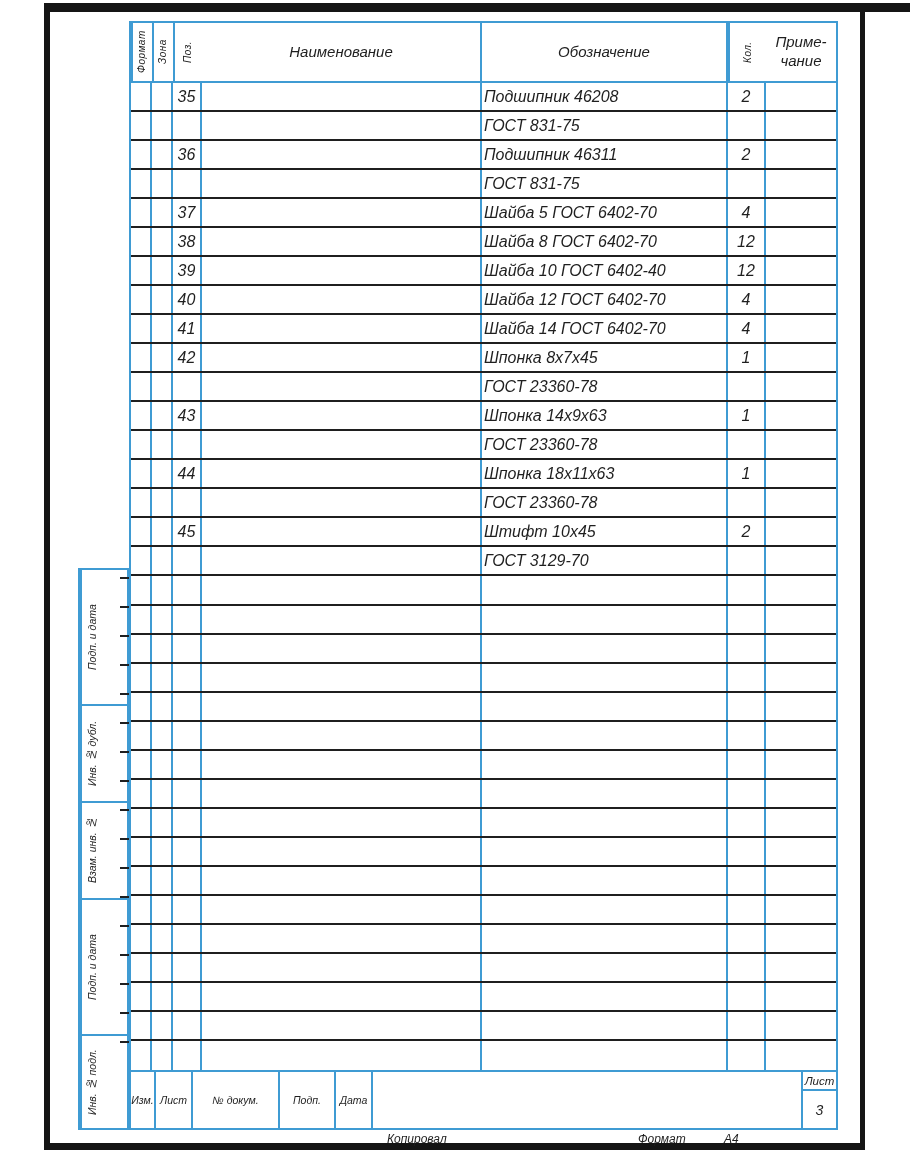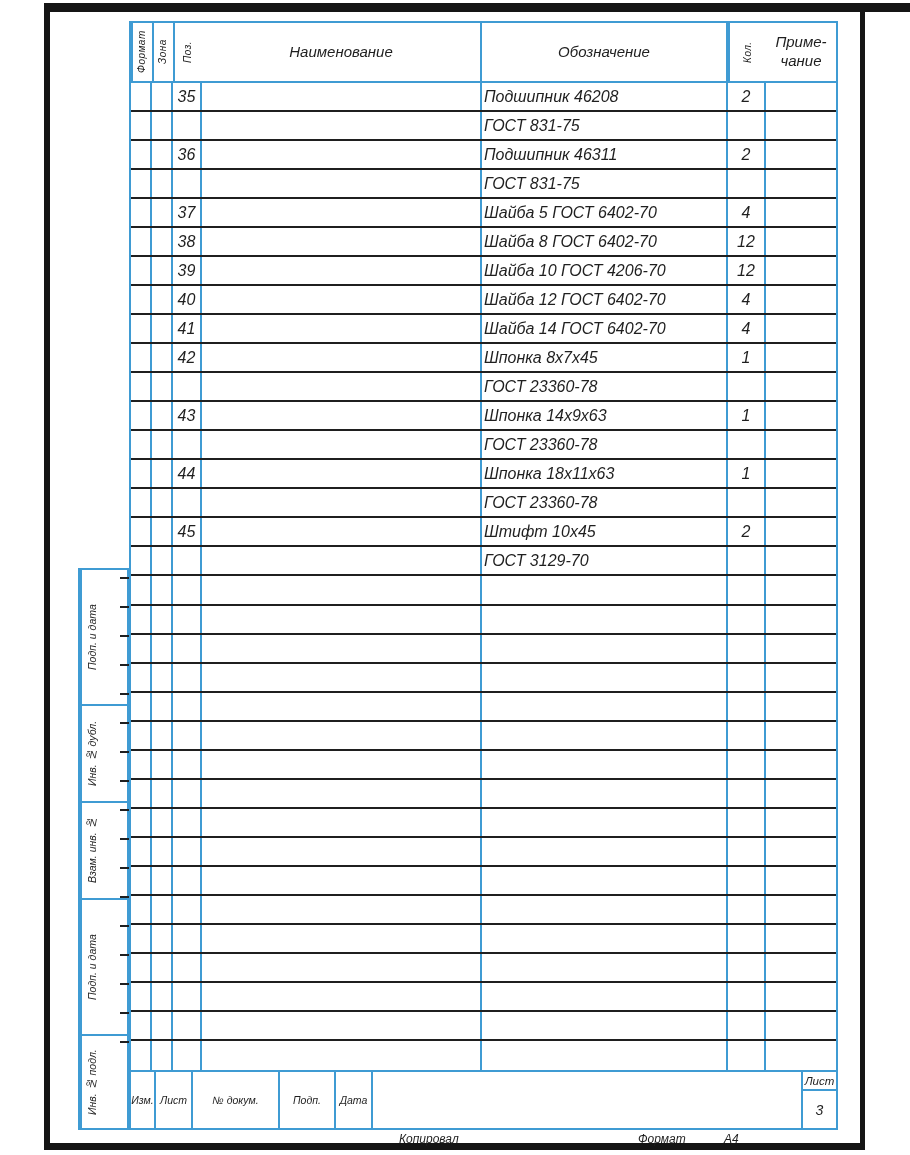"Шайба 10 ГОСТ 4206-70" div.c-name { text: 4206-70 -> 6402-40 }
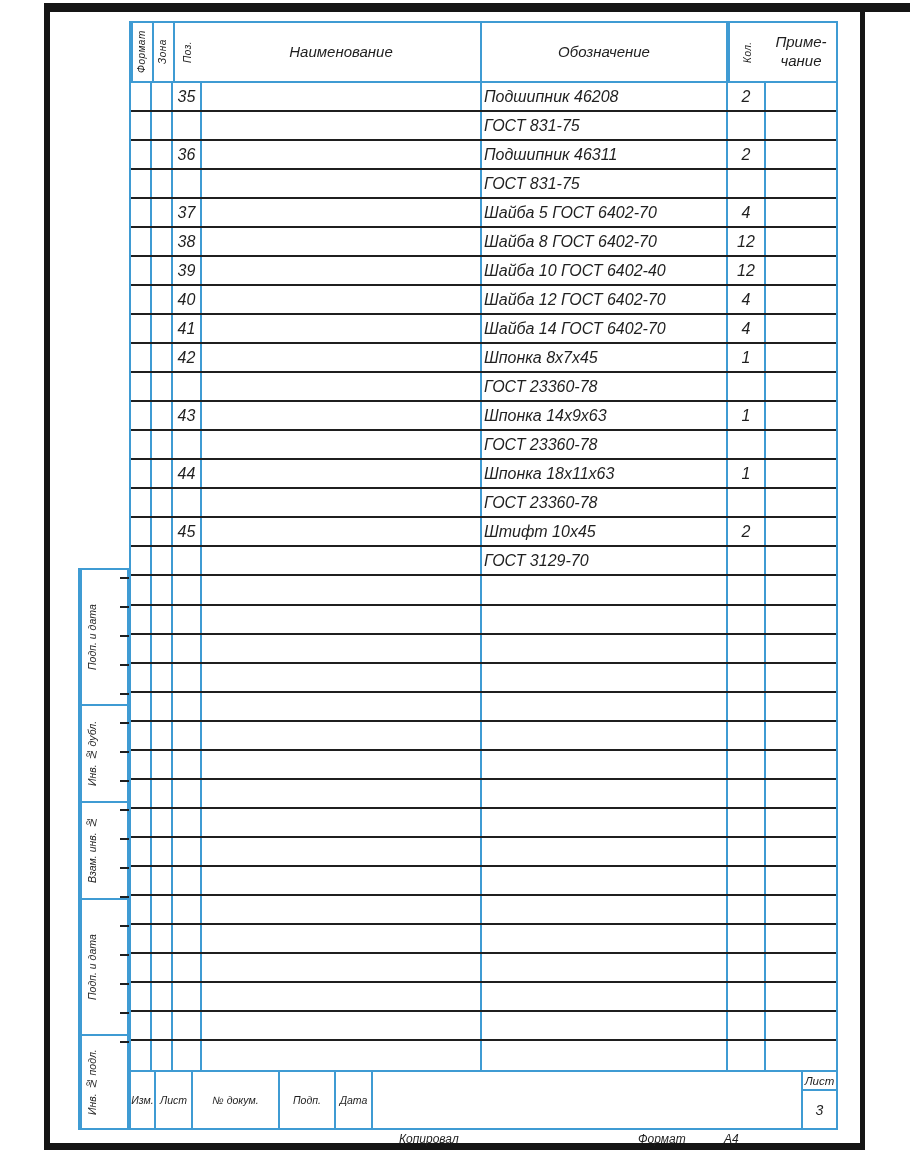"Копировал" div.foot { left: 399px -> 387px }
